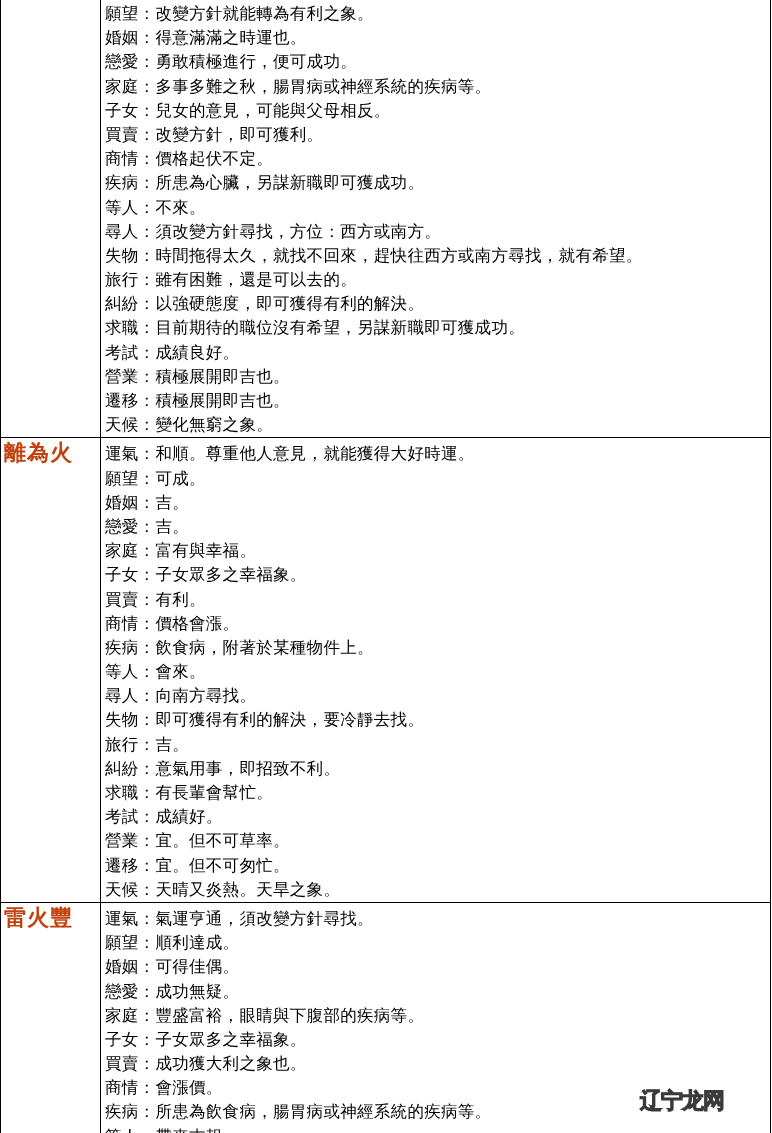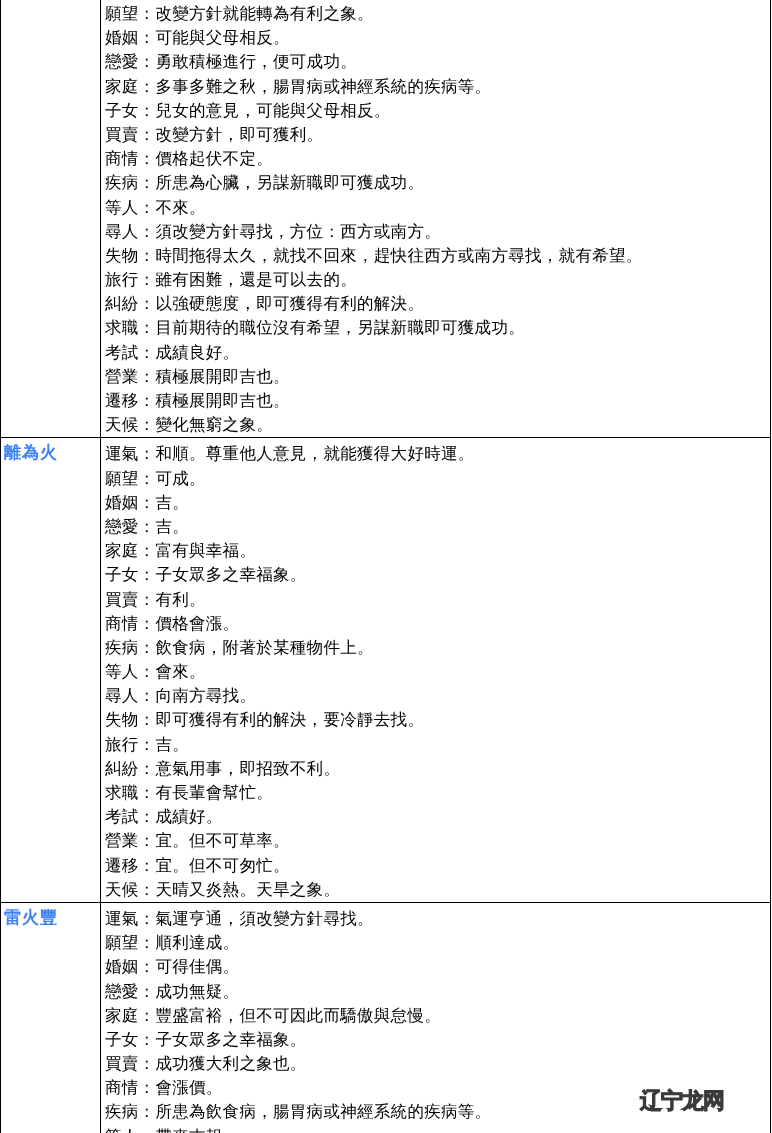"可能與父母相反。" span.text { text: 可能與父母相反 -> 得意滿滿之時運也 }
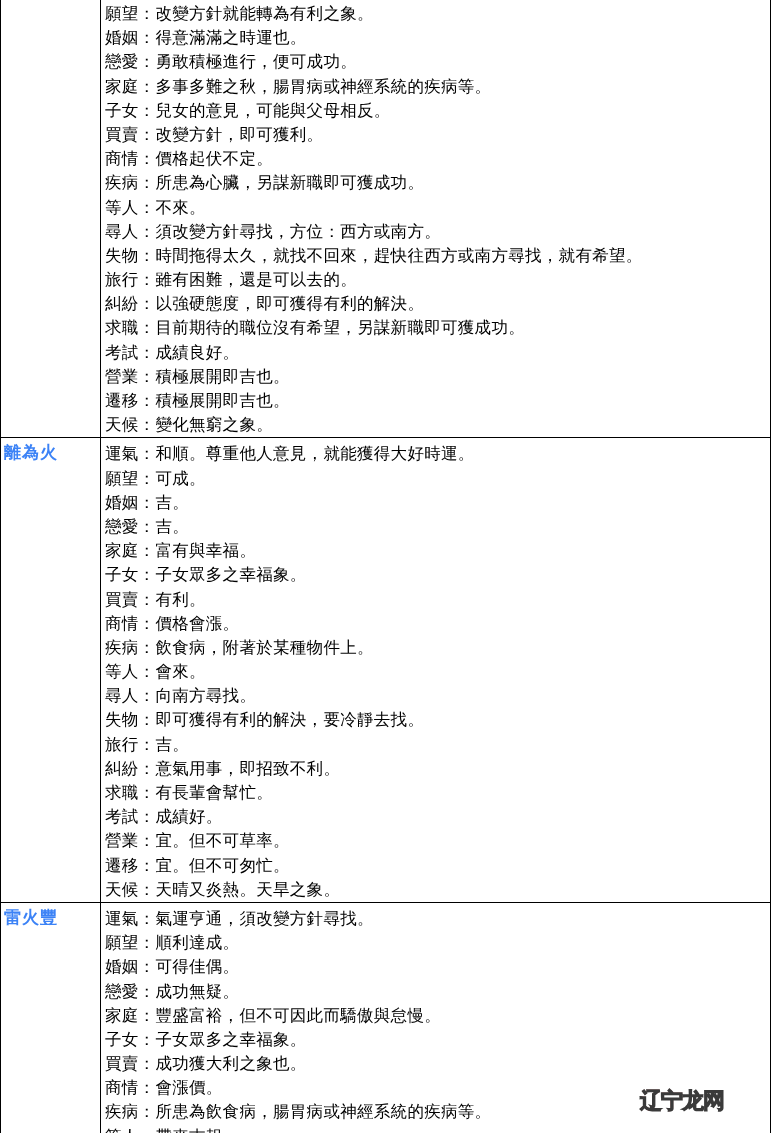"離為火" .hex-name { color: #3b82f6 -> #c2410c; font-size: 17px -> 22px }
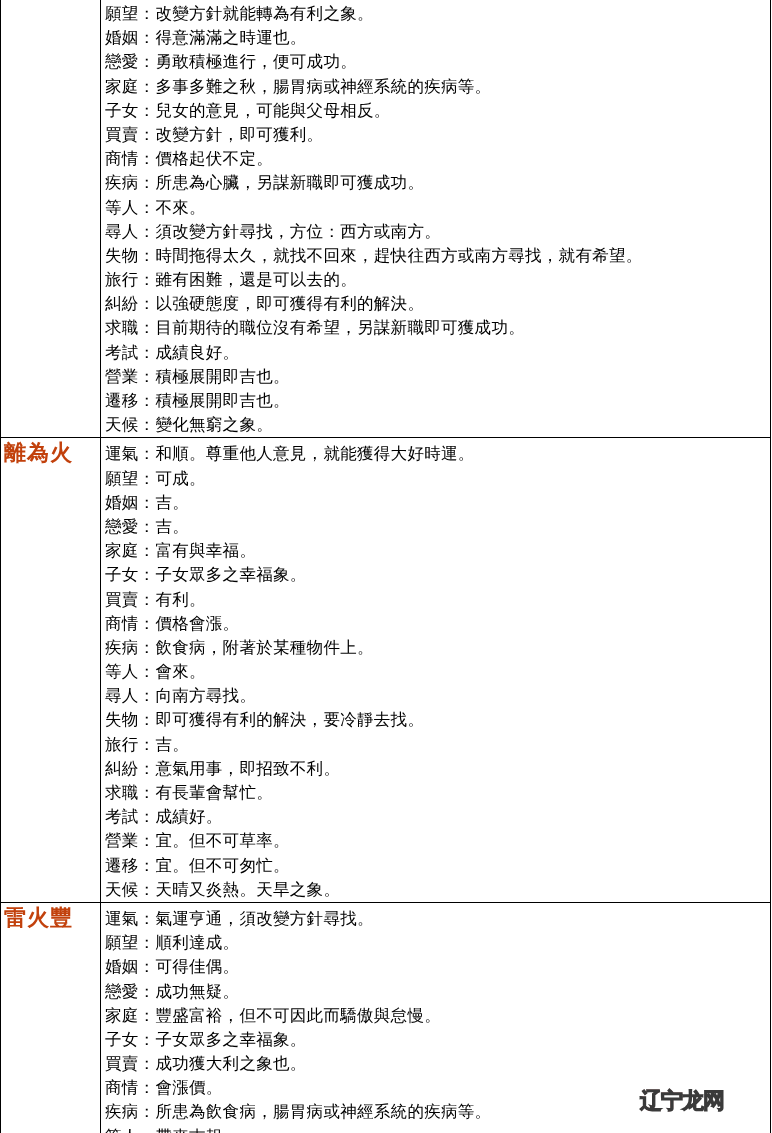"豐盛富裕，但不可因此而驕傲與怠慢。" span.text { text: 但不可因此而驕傲與怠慢 -> 眼睛與下腹部的疾病等 }
